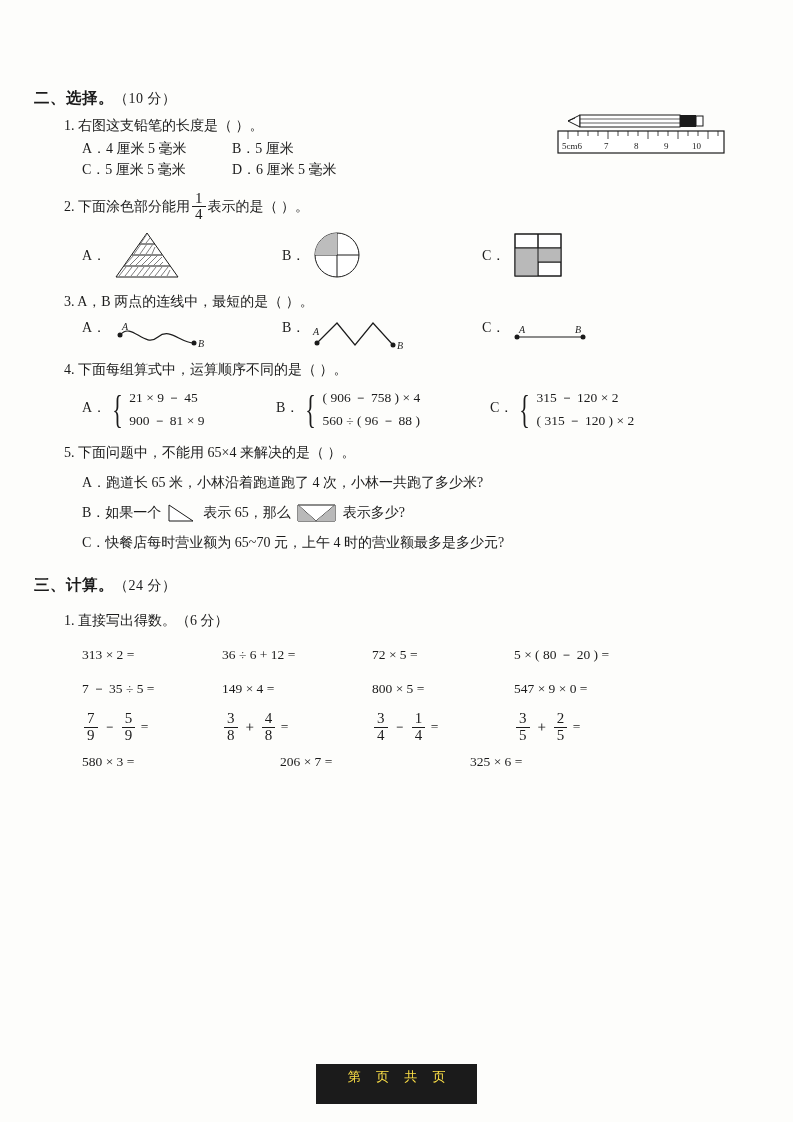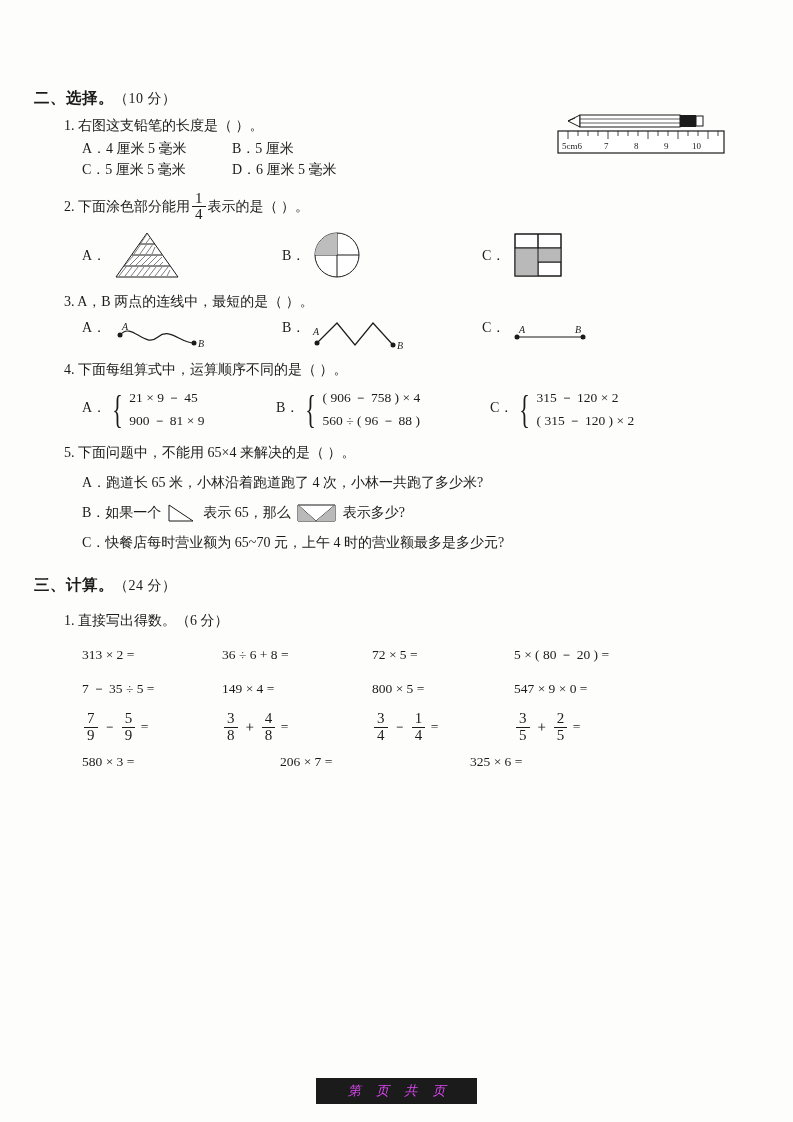"36 ÷ 6 + 8" div.calcline { text: 8 -> 12 }
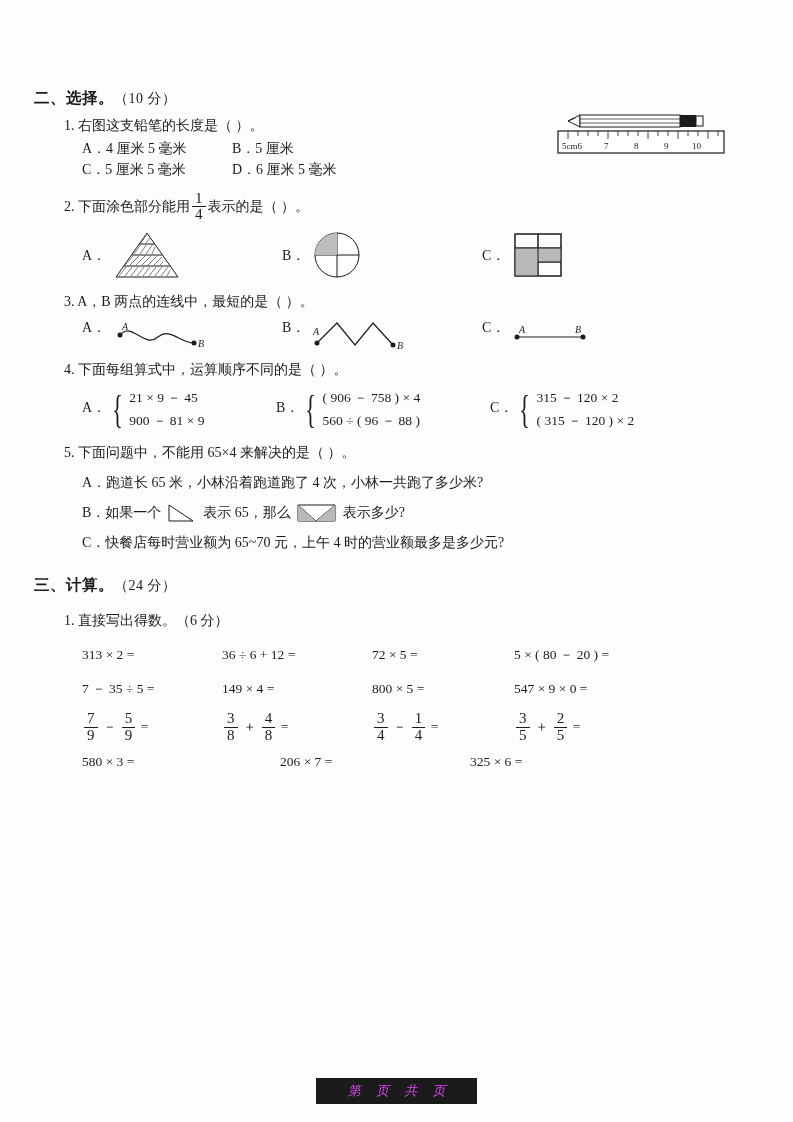"第 页 共 页" .footbar { color: #d946ef -> #fde047; font-style: italic -> none; padding: 4px 26px 4px 32px -> 4px 26px 18px 32px }
